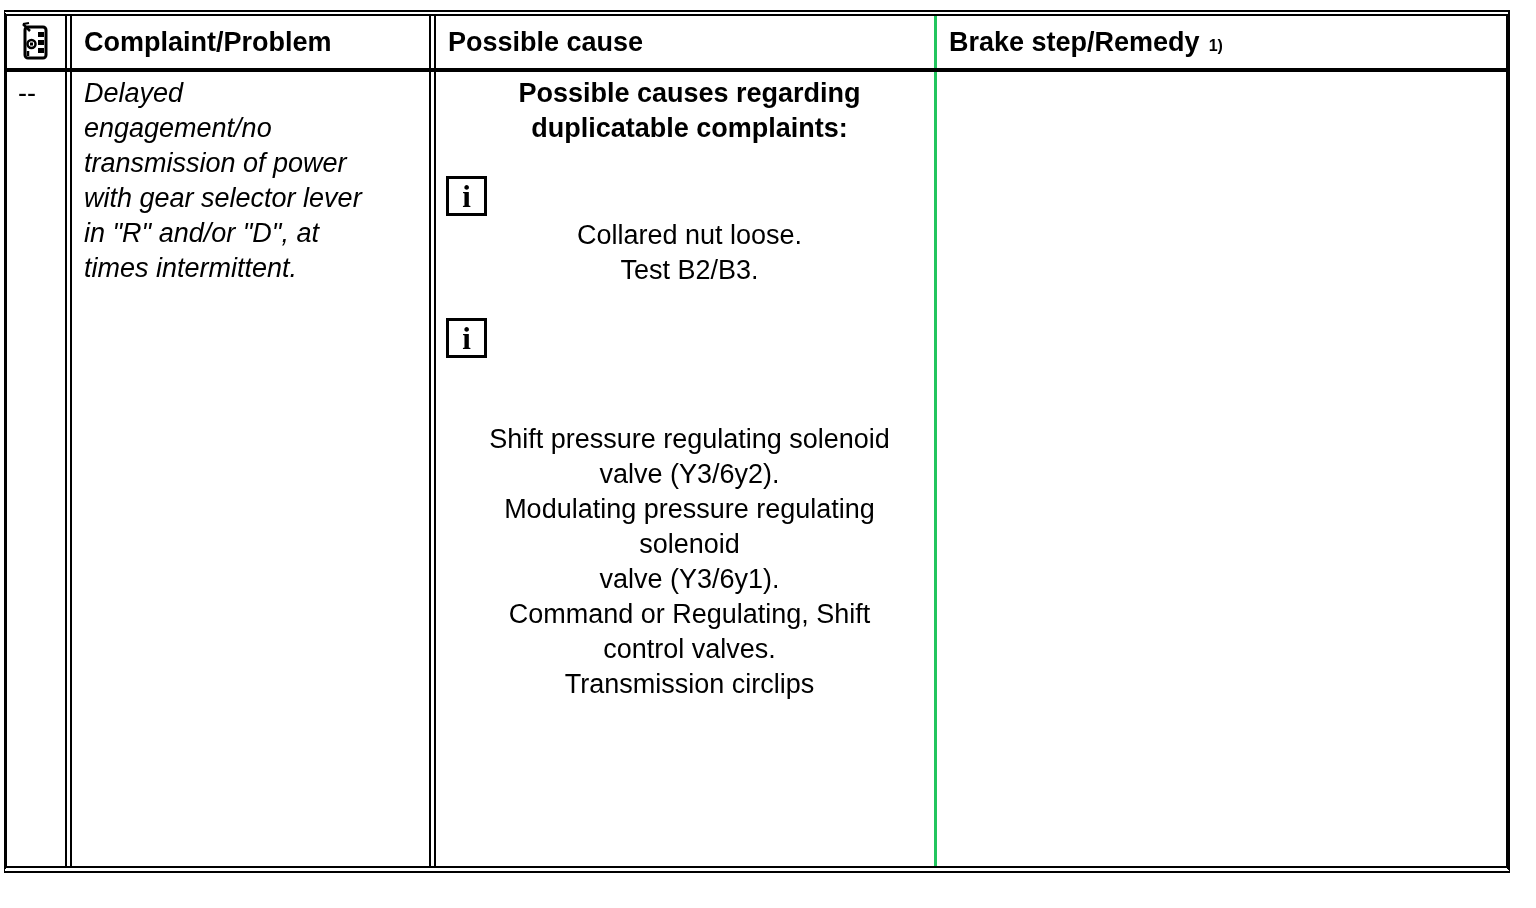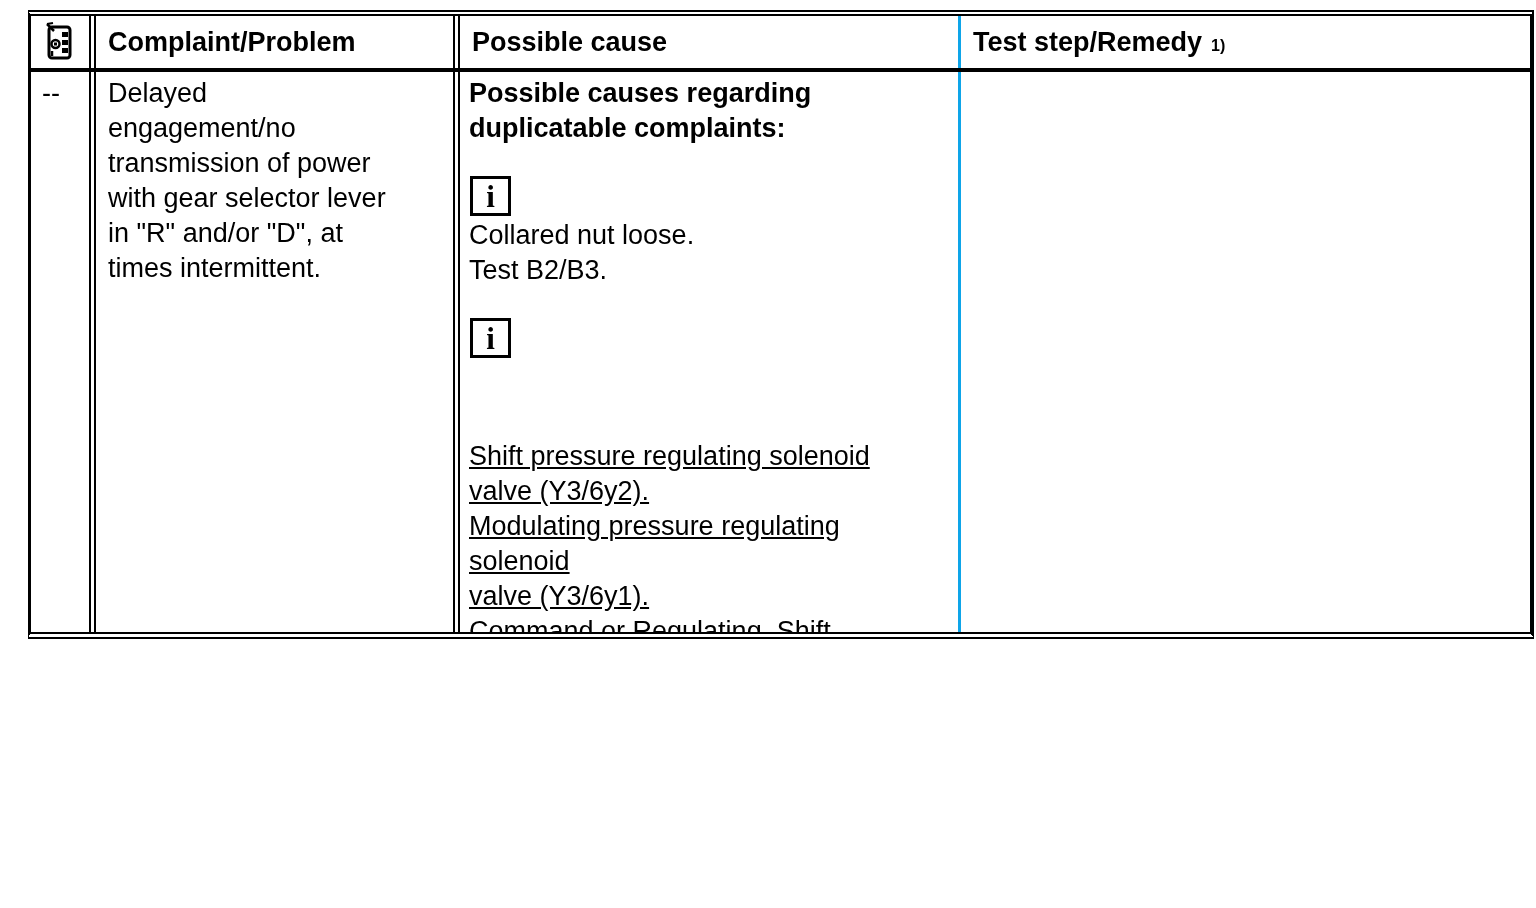"Complaint/Problem" .doc-table { height: 629px -> 863px; left: 28px -> 4px }
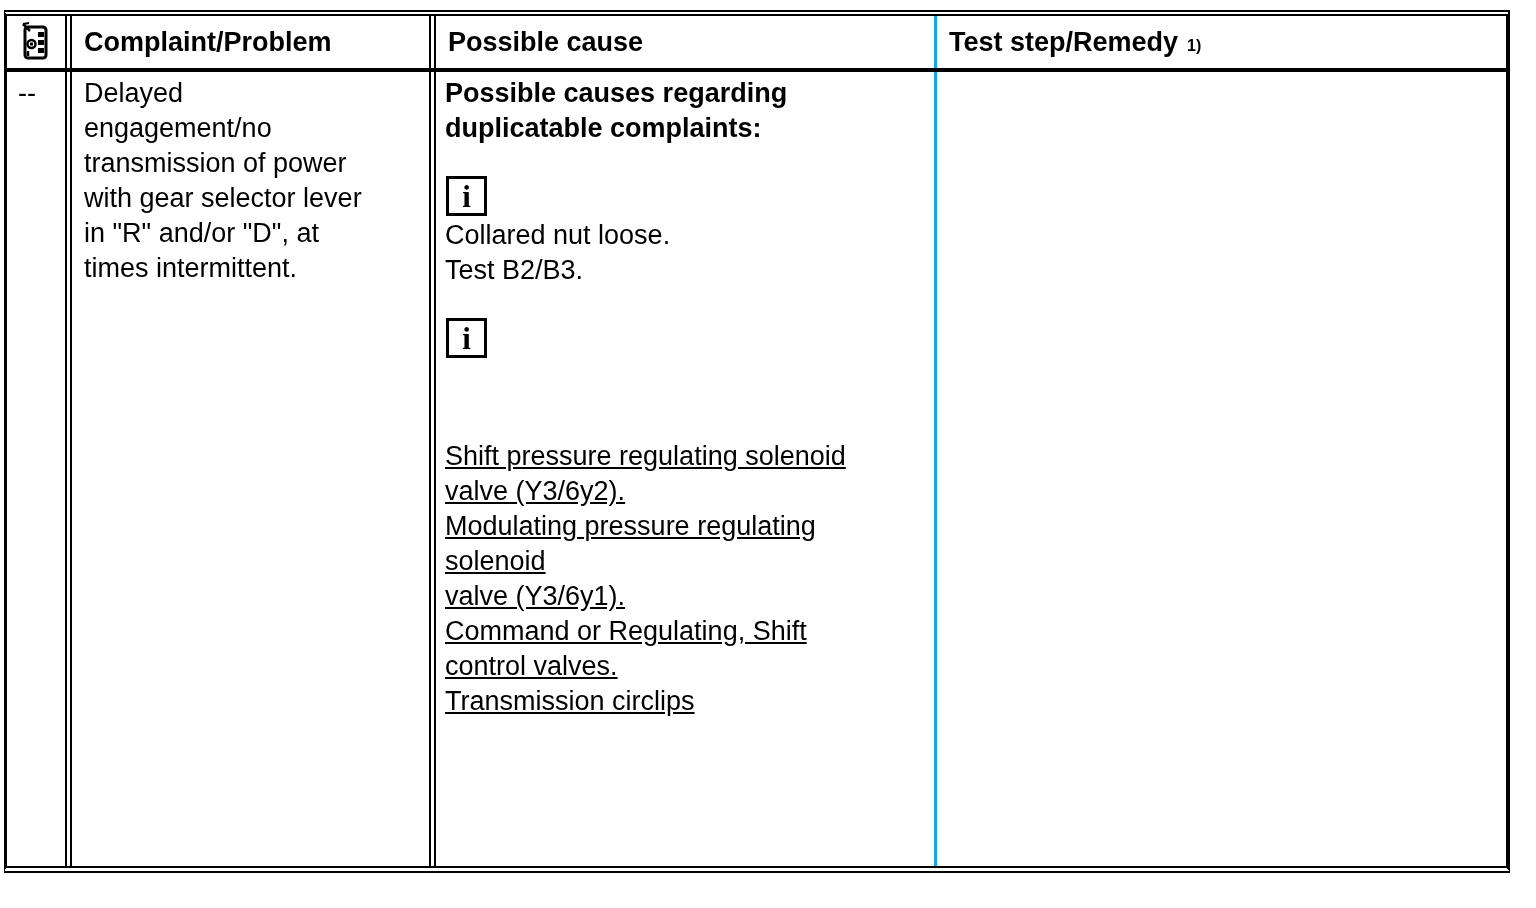"Possible cause" .col-cause { border-right: 3px solid #0ea5e9 -> 3px solid #22c55e }
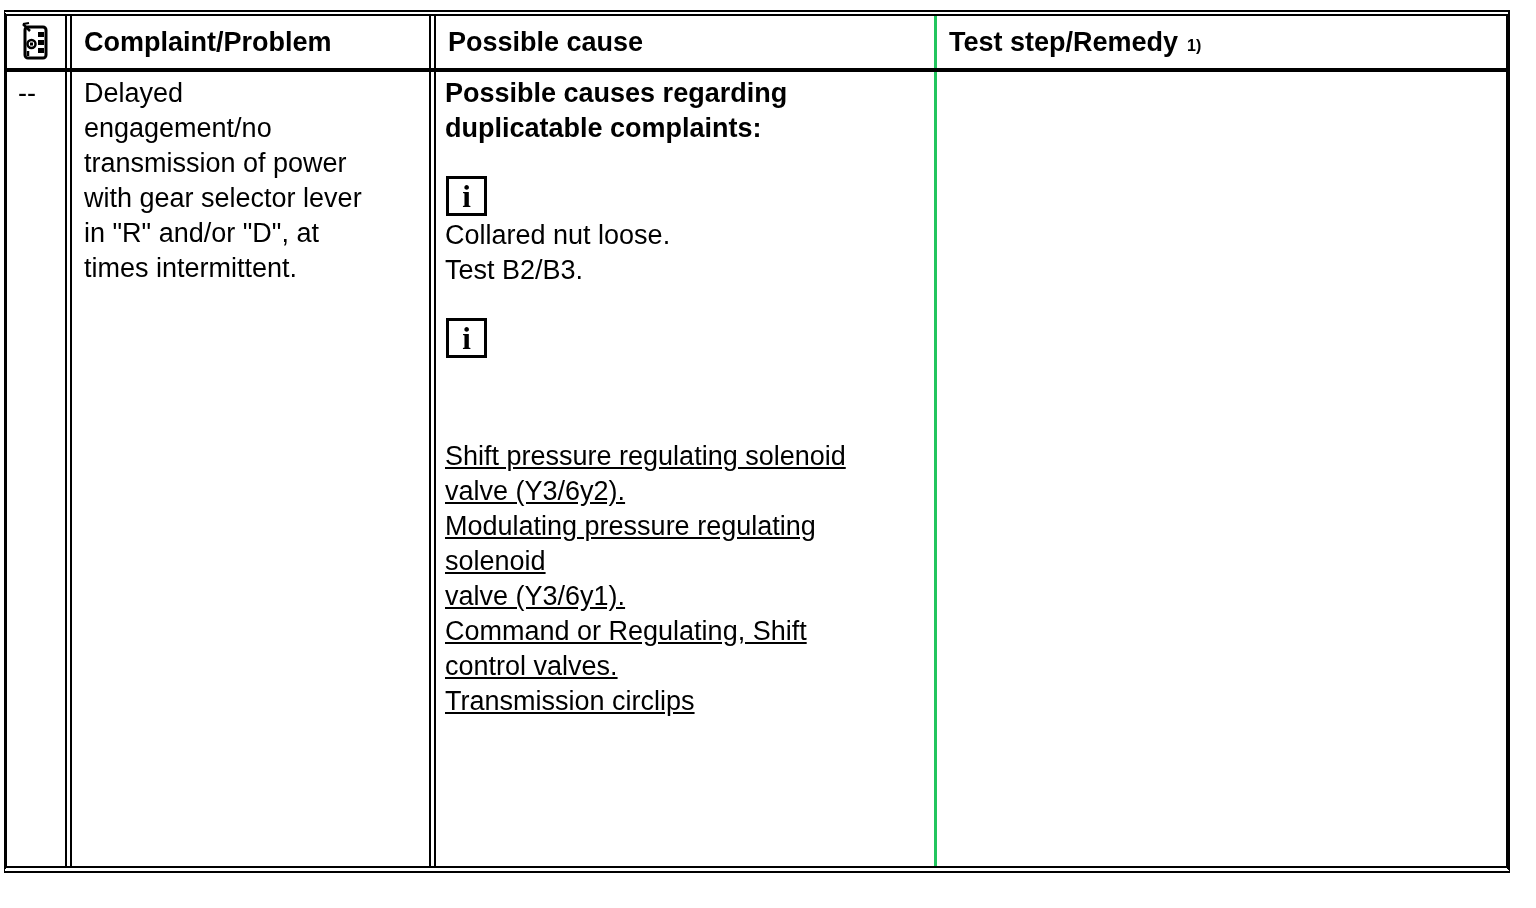"Test step/Remedy" span { text: Test -> Brake }
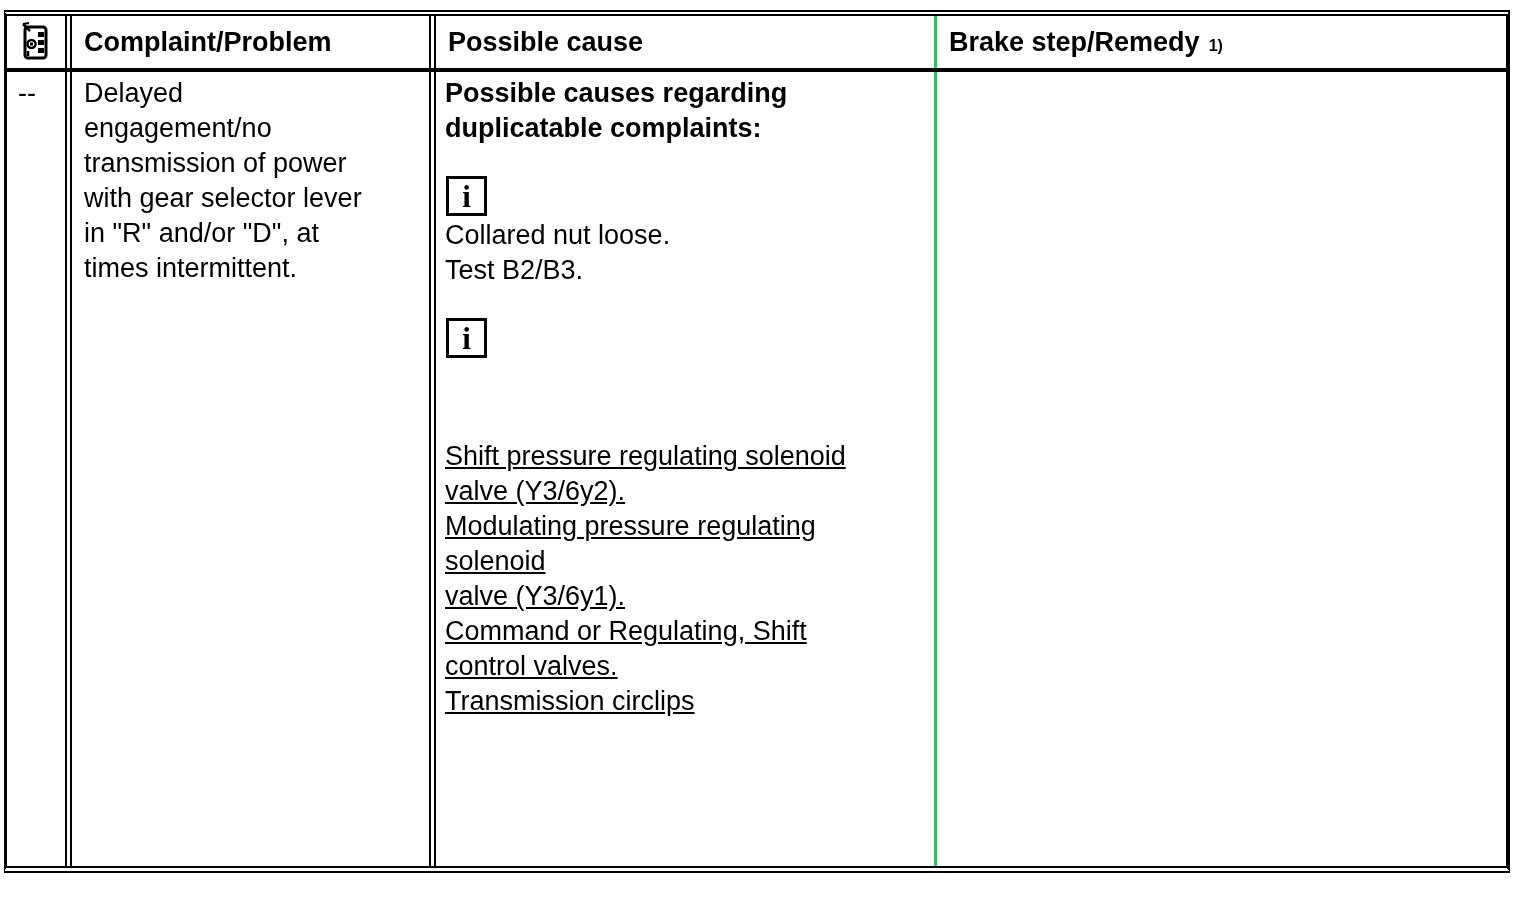"Delayed" .body-row .col-complaint { font-style: none -> italic }
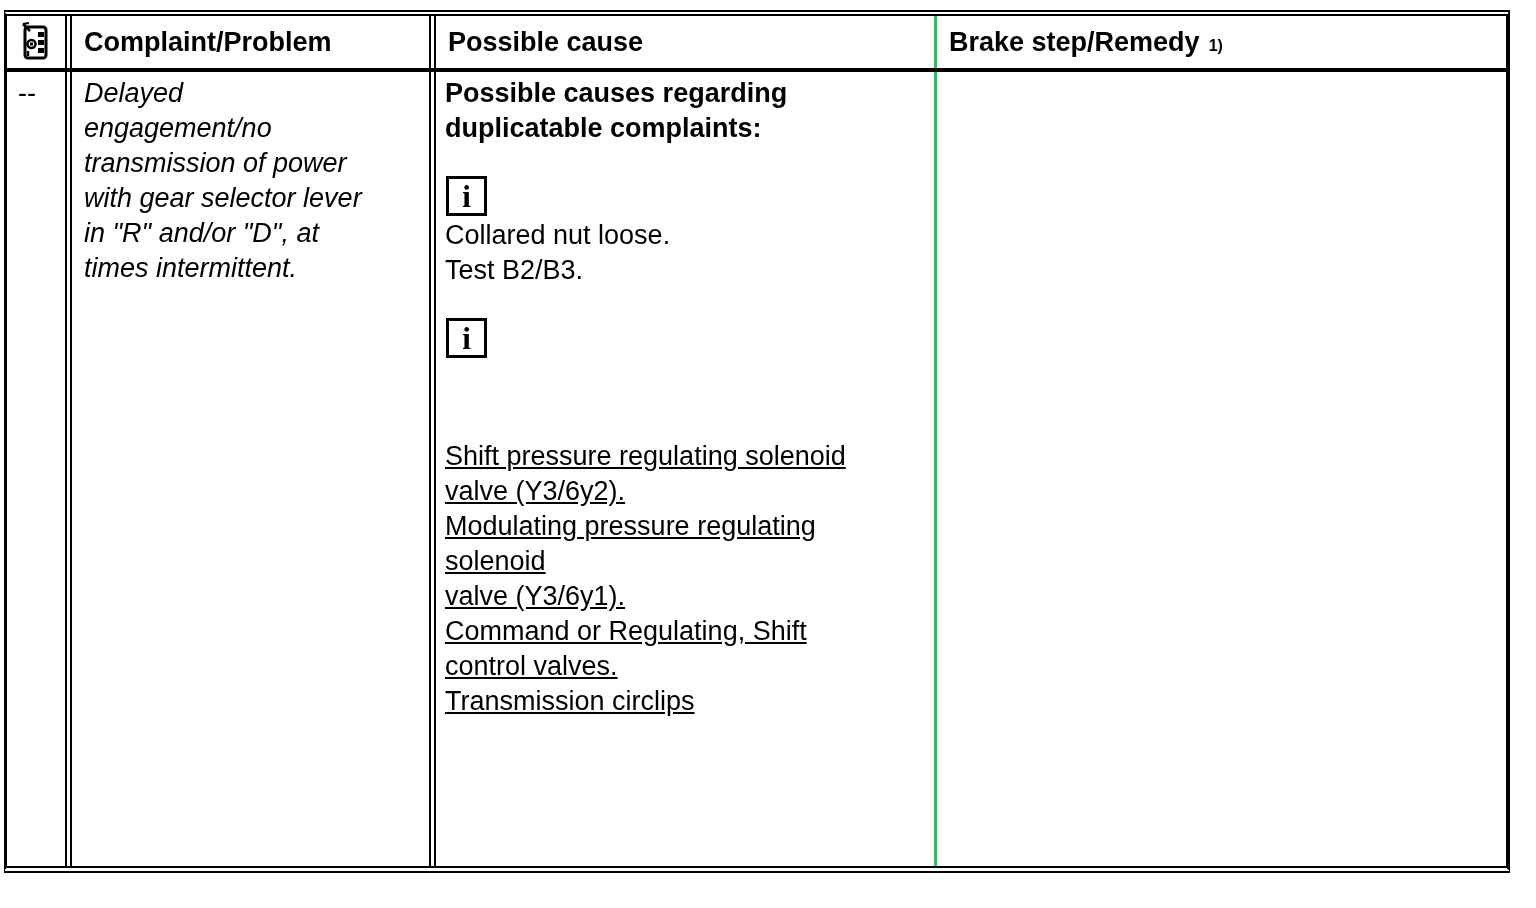"Possible causes regarding" .body-row .col-cause { text-align: none -> center }
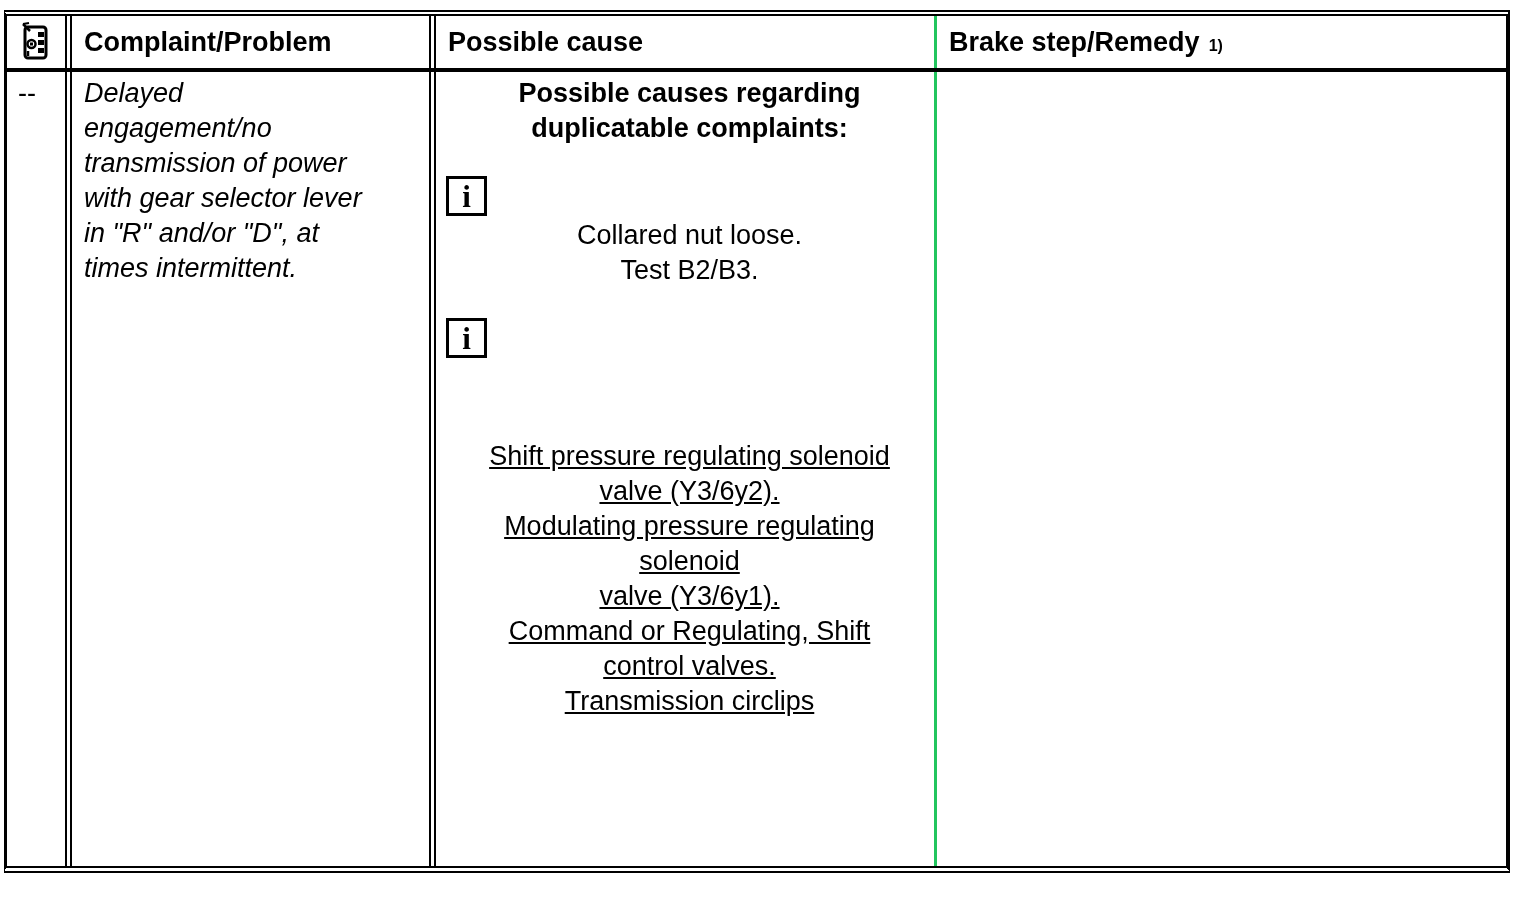"Shift pressure regulating solenoid" .gap-two { margin-top: 81px -> 64px; text-decoration: underline -> none }
